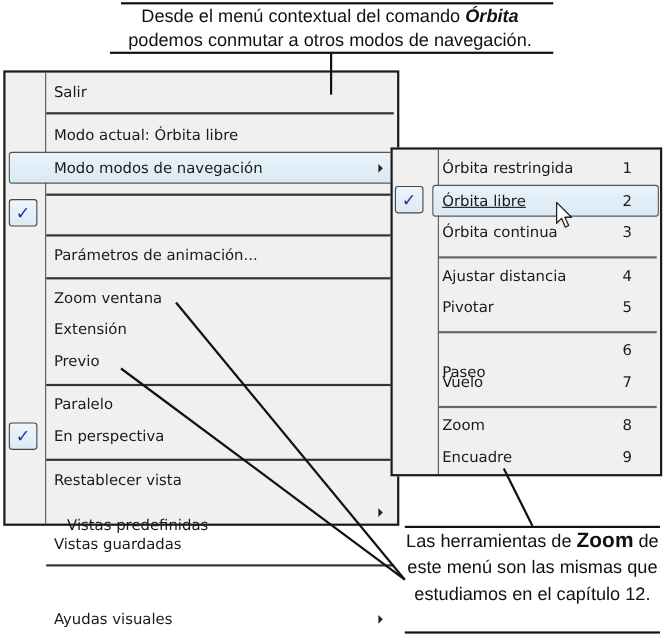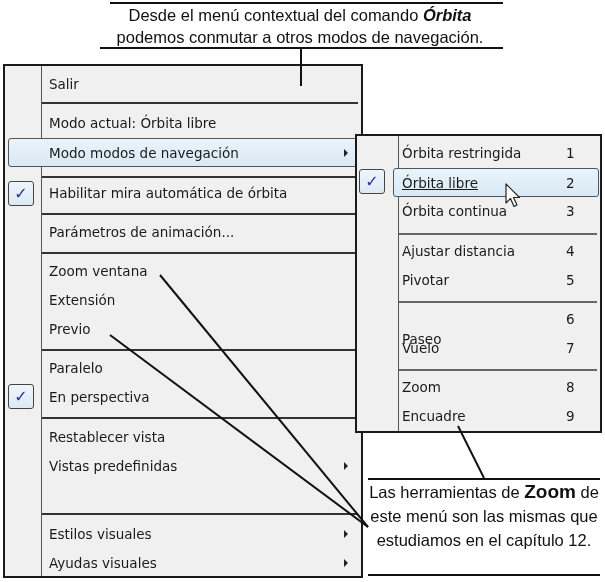"Salir" .main-menu { height: 514px -> 414px }
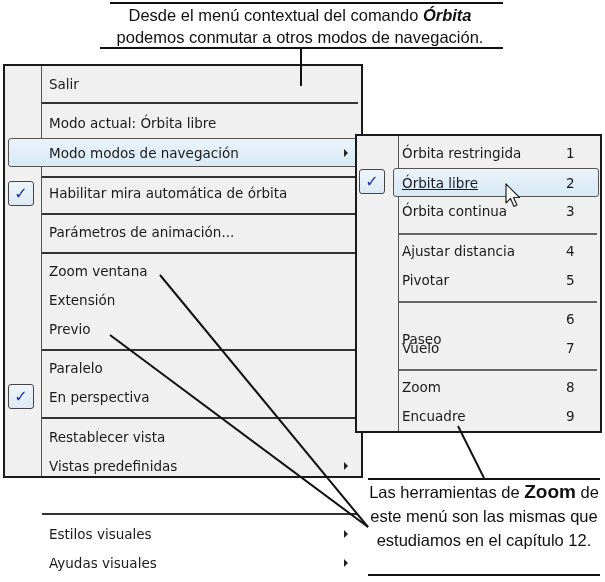"Habilitar mira automática de órbita" div.item { html: <div> <span>Habilitar mira automática de órbita</span> </div> -> none }
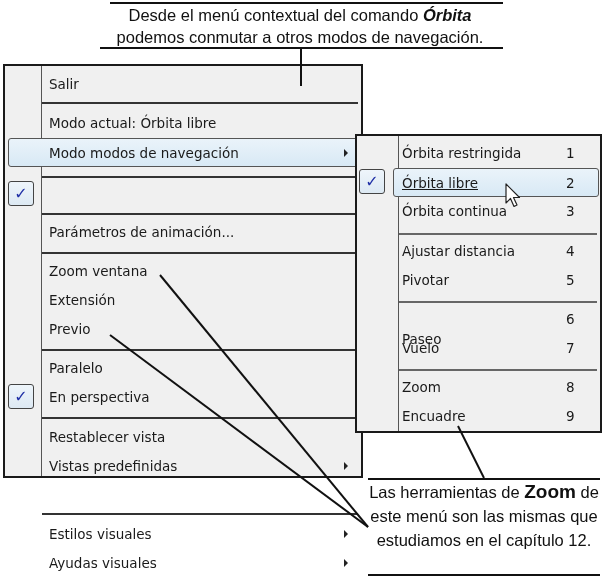"Vistas predefinidas" span.label { left: 44px -> 56px; margin-top: none -> 12px }
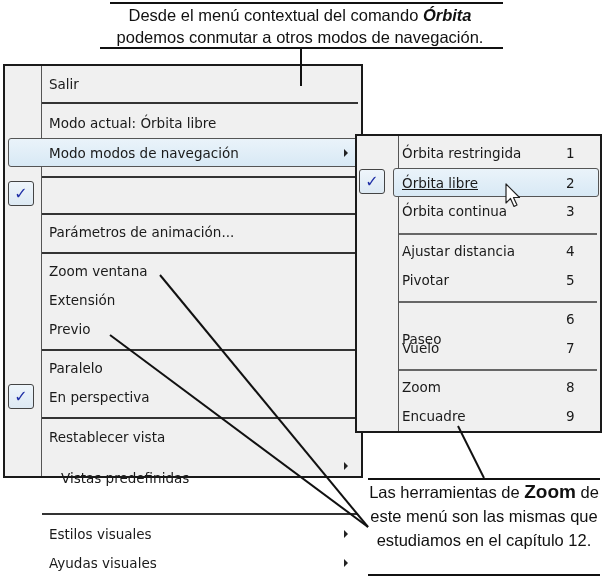"Vistas guardadas" div.item { html: none -> <div> <span>Vistas guardadas</span> </div> }
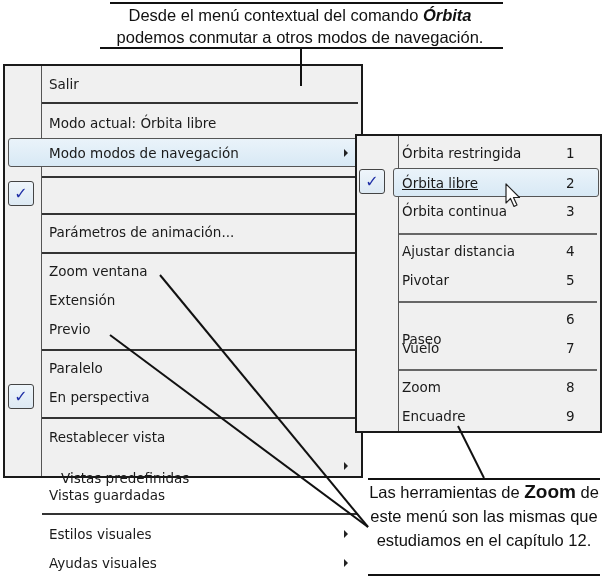"Estilos visuales" div.item { html: <div> <span>Estilos visuales</span> <span></span> </div> -> none }
